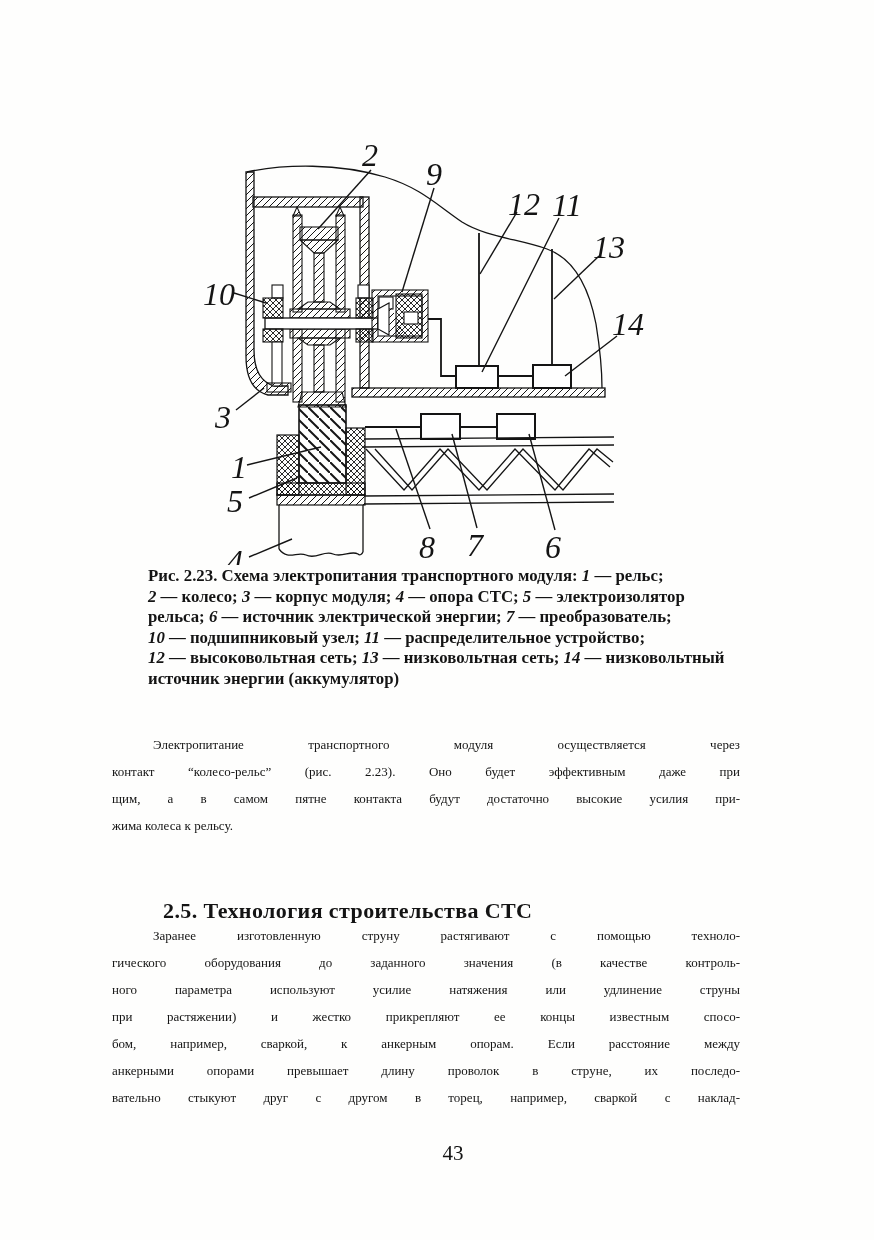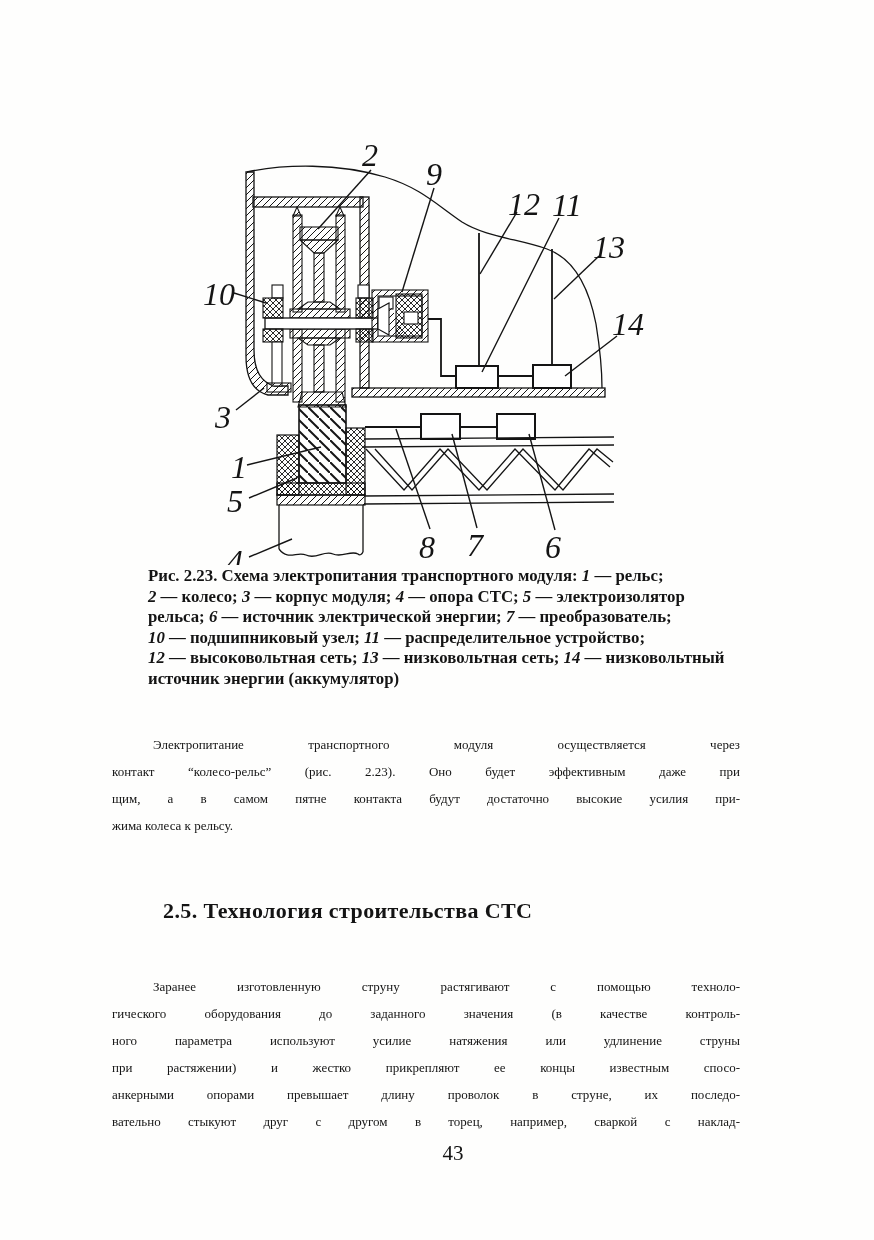"Заранее изготовленную струну растягивают" #para2 { top: 973px -> 922px }
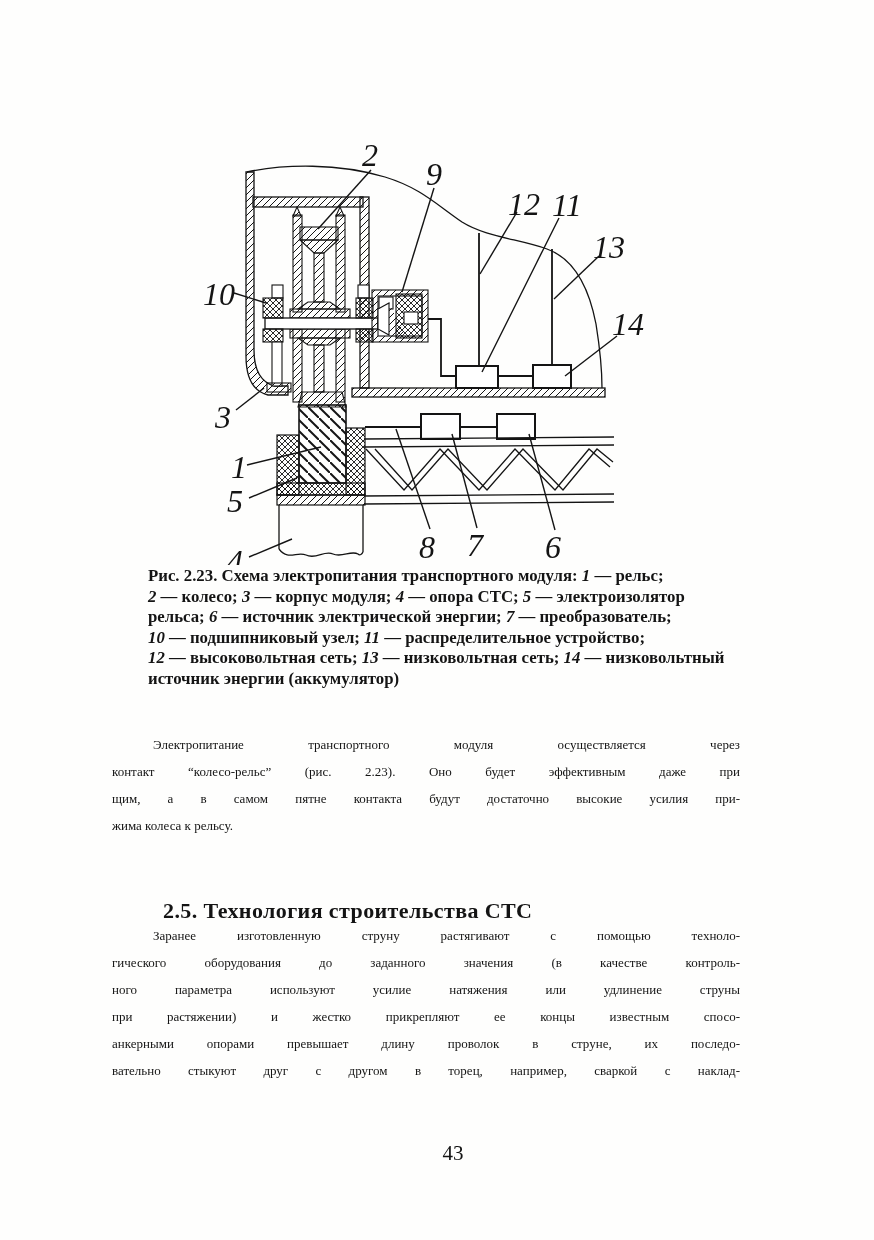"бом, например, сваркой, к анкерным" div.body-line { html: none -> <div>бом, например, сваркой, к анкерным опорам. Если расстояние между</div> }
